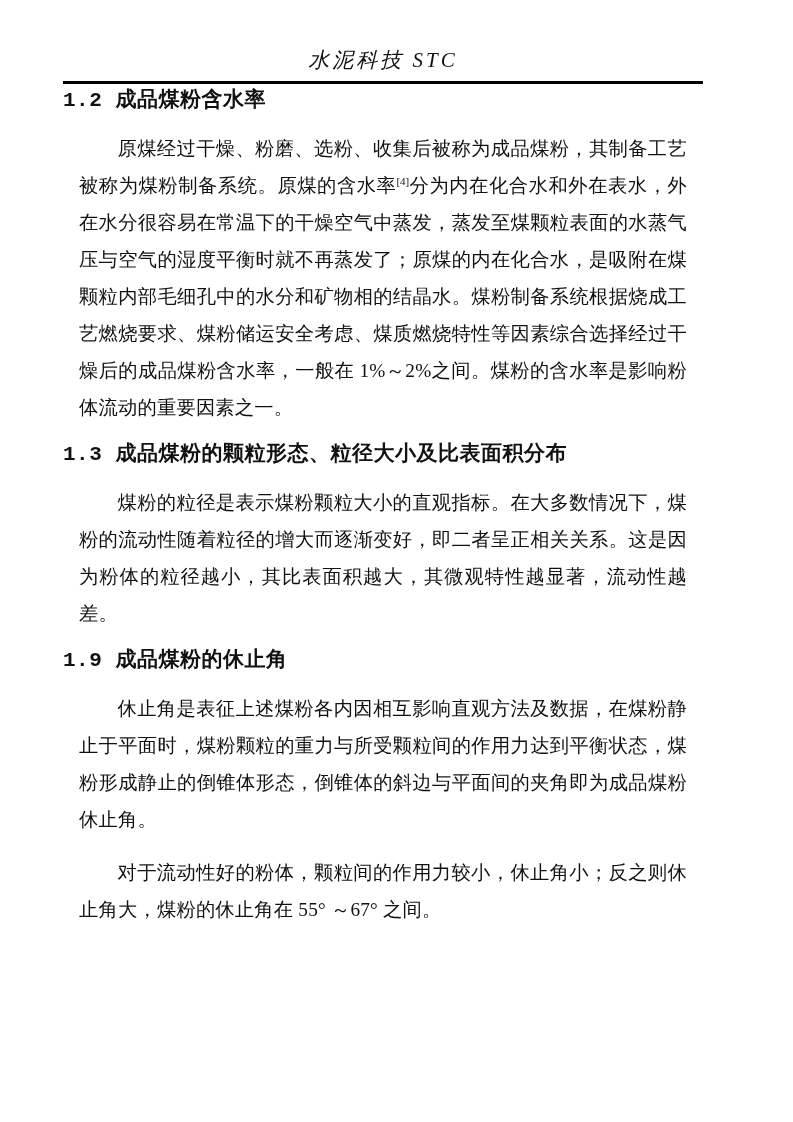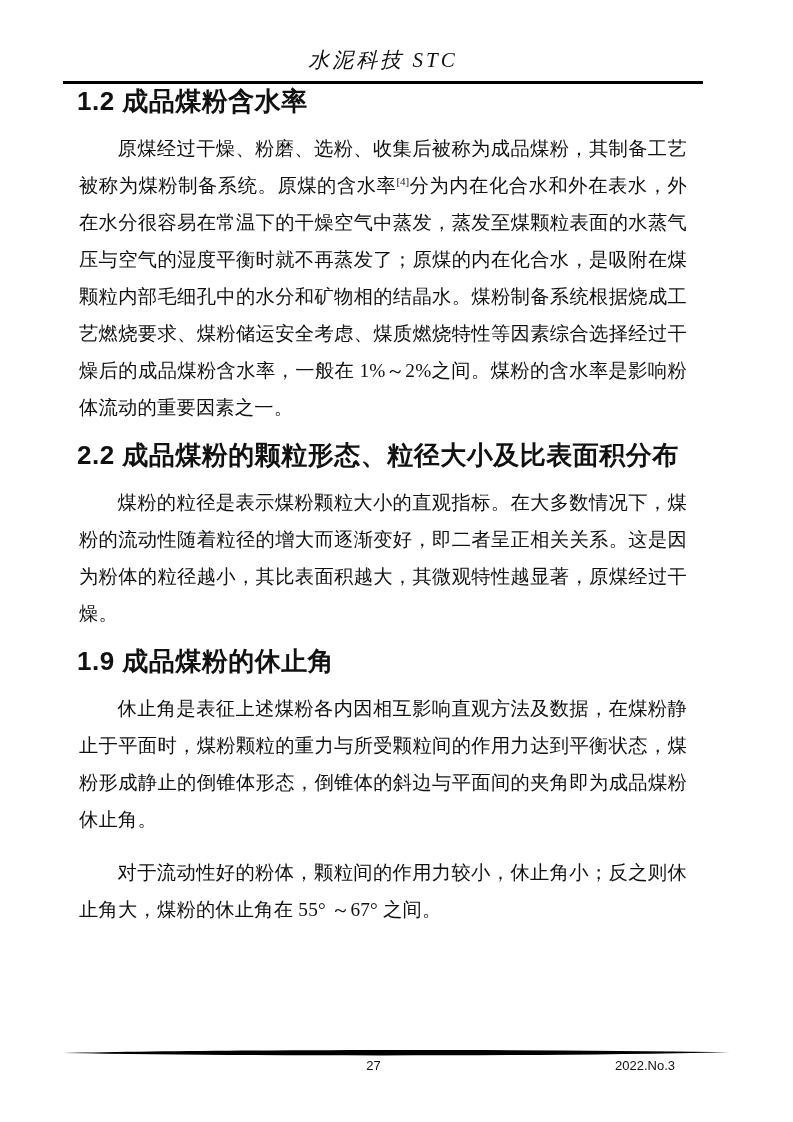"1.2 成品煤粉含水率" h2.sec { font-family: Liberation Sans, sans-serif -> Liberation Mono, monospace; font-size: 26px -> 21px; margin: 4px 0 3px 14px -> 4px 0 3px 0 }
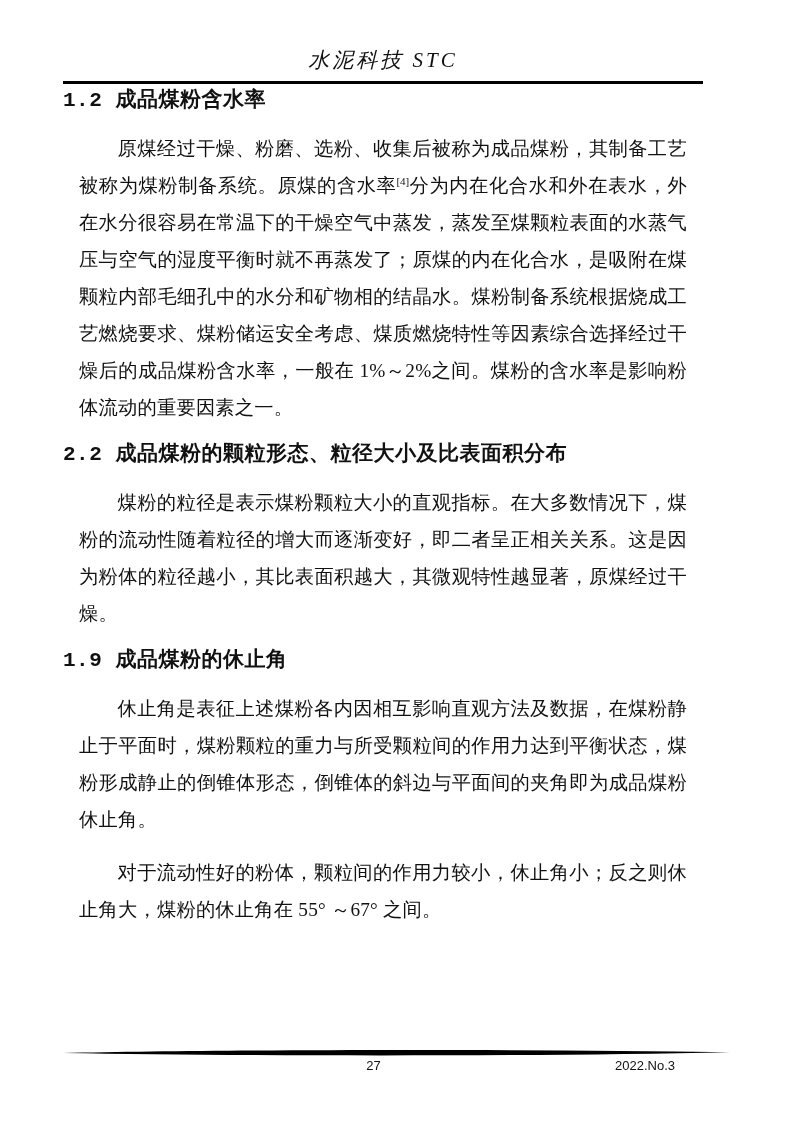"2.2 成品煤粉的颗粒形态、粒径大小及比表面积分布" h2.sec { text: 2.2 -> 1.3 }
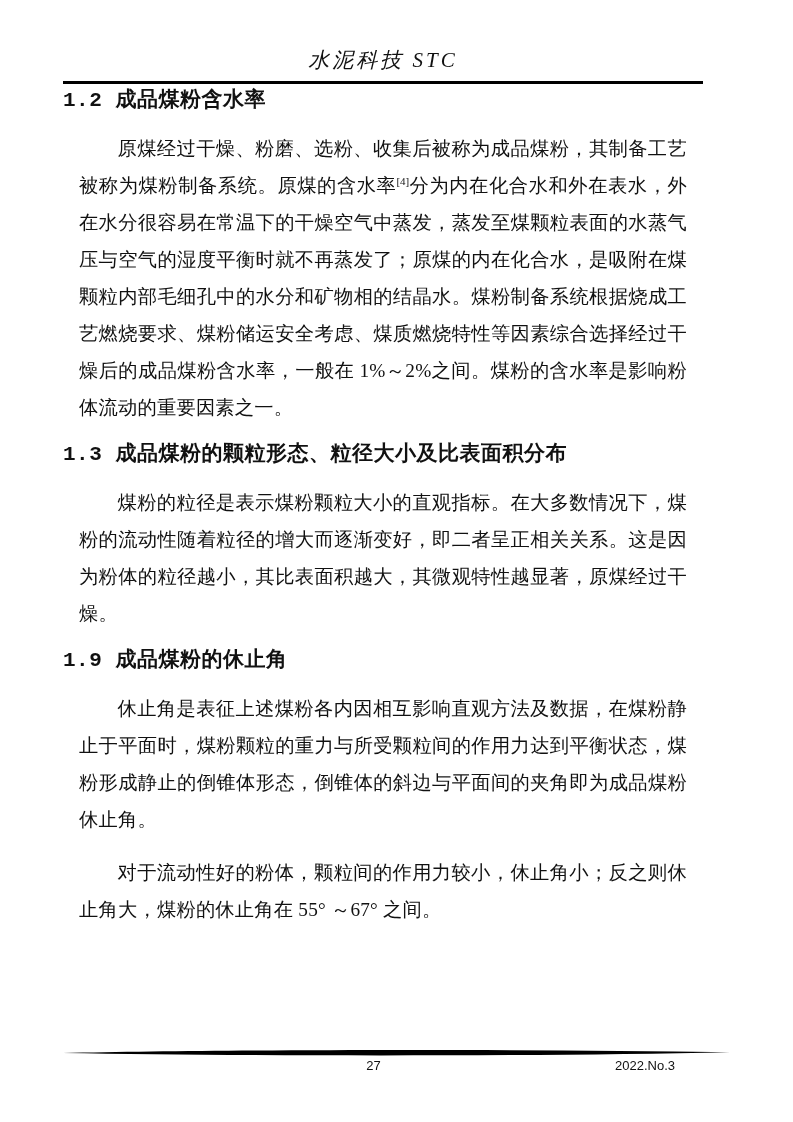"煤粉的粒径是表示煤粉颗粒大小的直观指标。在大多数情况下，煤粉的流动性随着粒径的增" p.body { text: 原煤经过干燥 -> 流动性越差 }
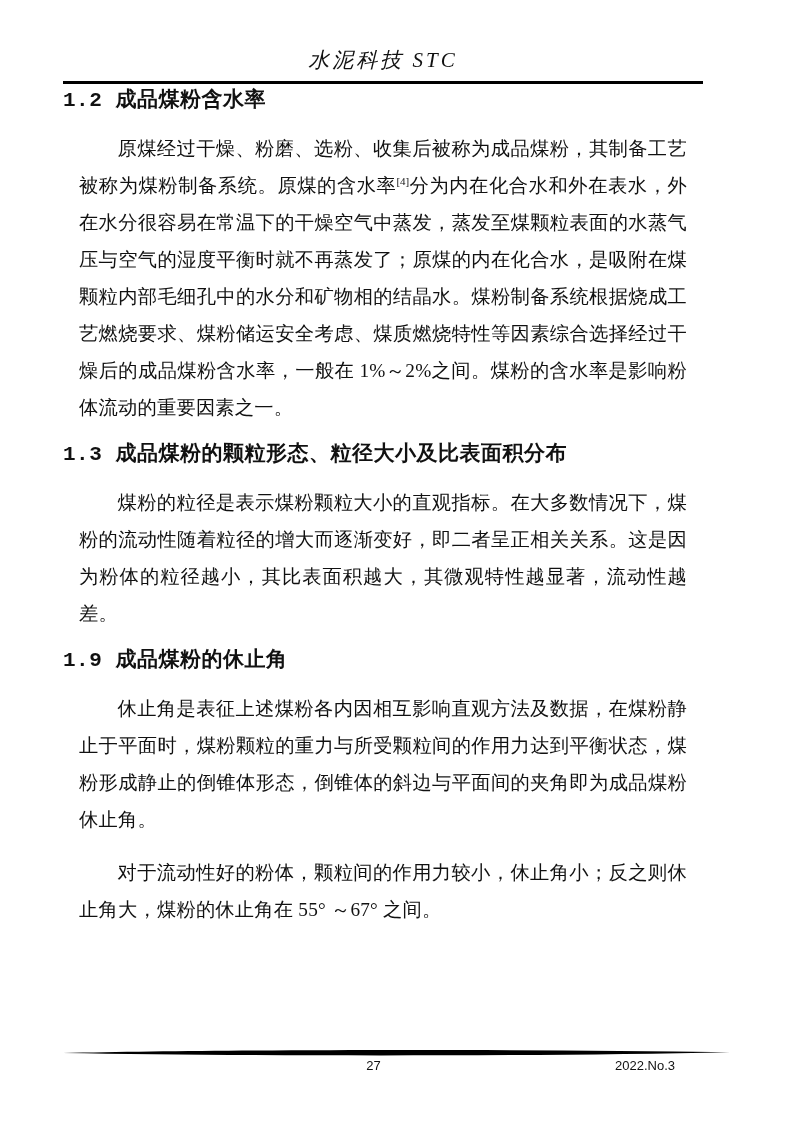"27" div.footer { html: <div> <svg> <path></path> </svg> <div> <span>27</span> <span>2022.No.3</span> </div> </div> -> none }
